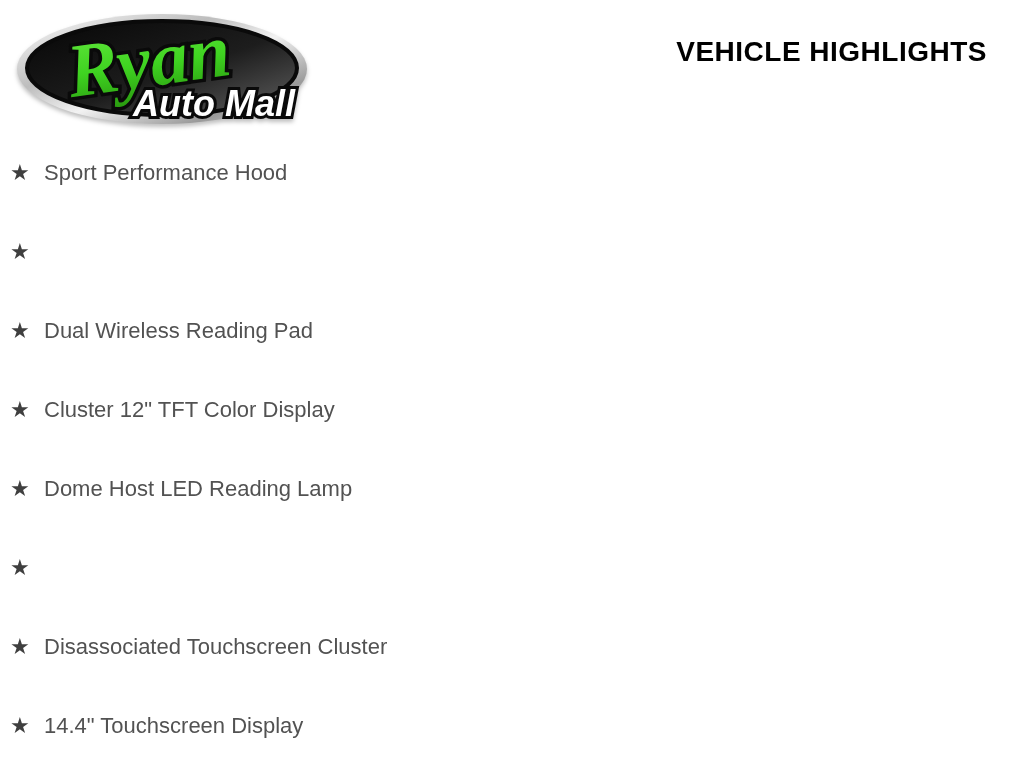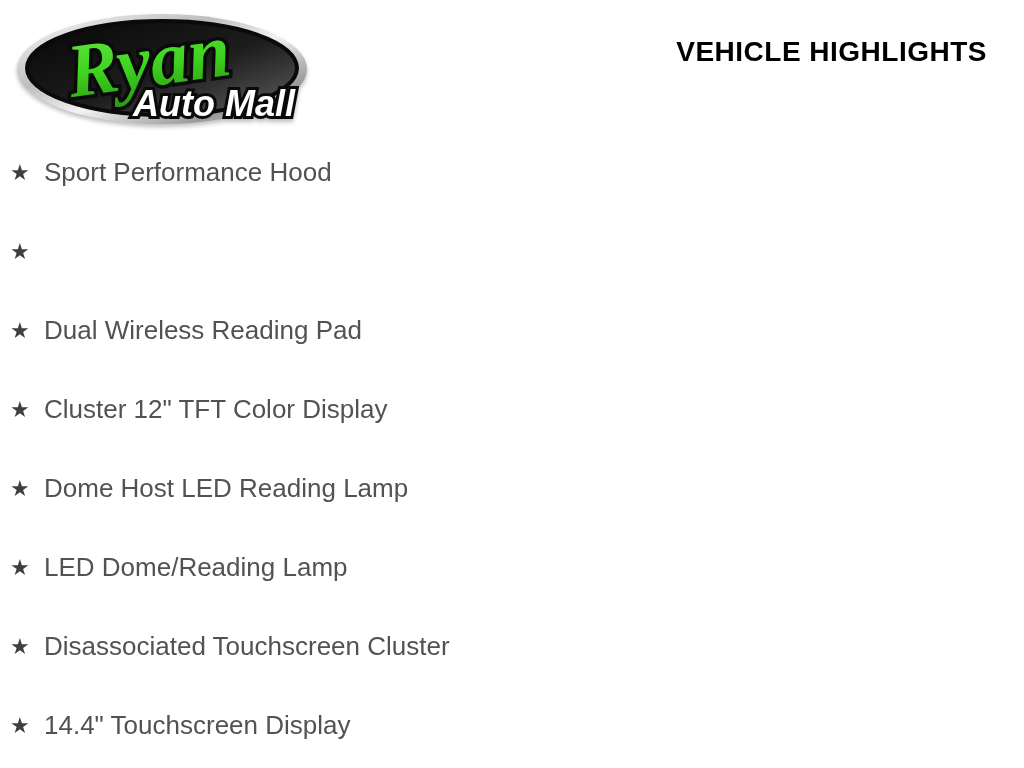"Sport Performance Hood" .label { font-size: 26px -> 22px }
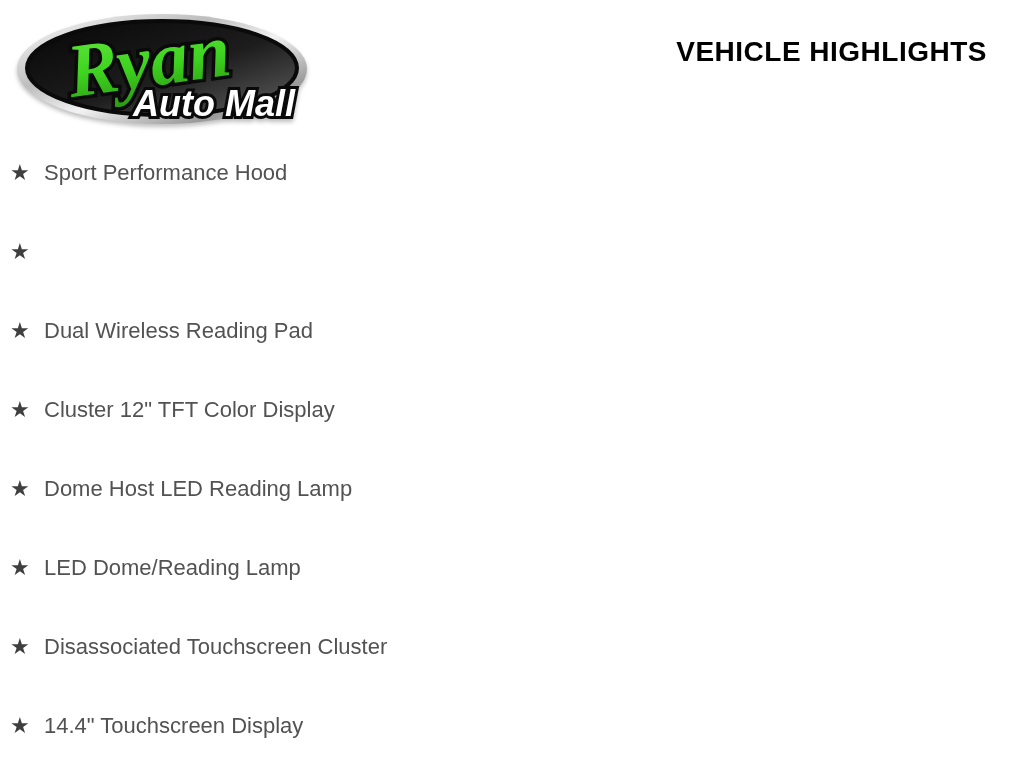"LED Dome/Reading Lamp" span.label { html: <span>LED Dome/Reading Lamp</span> -> none }
